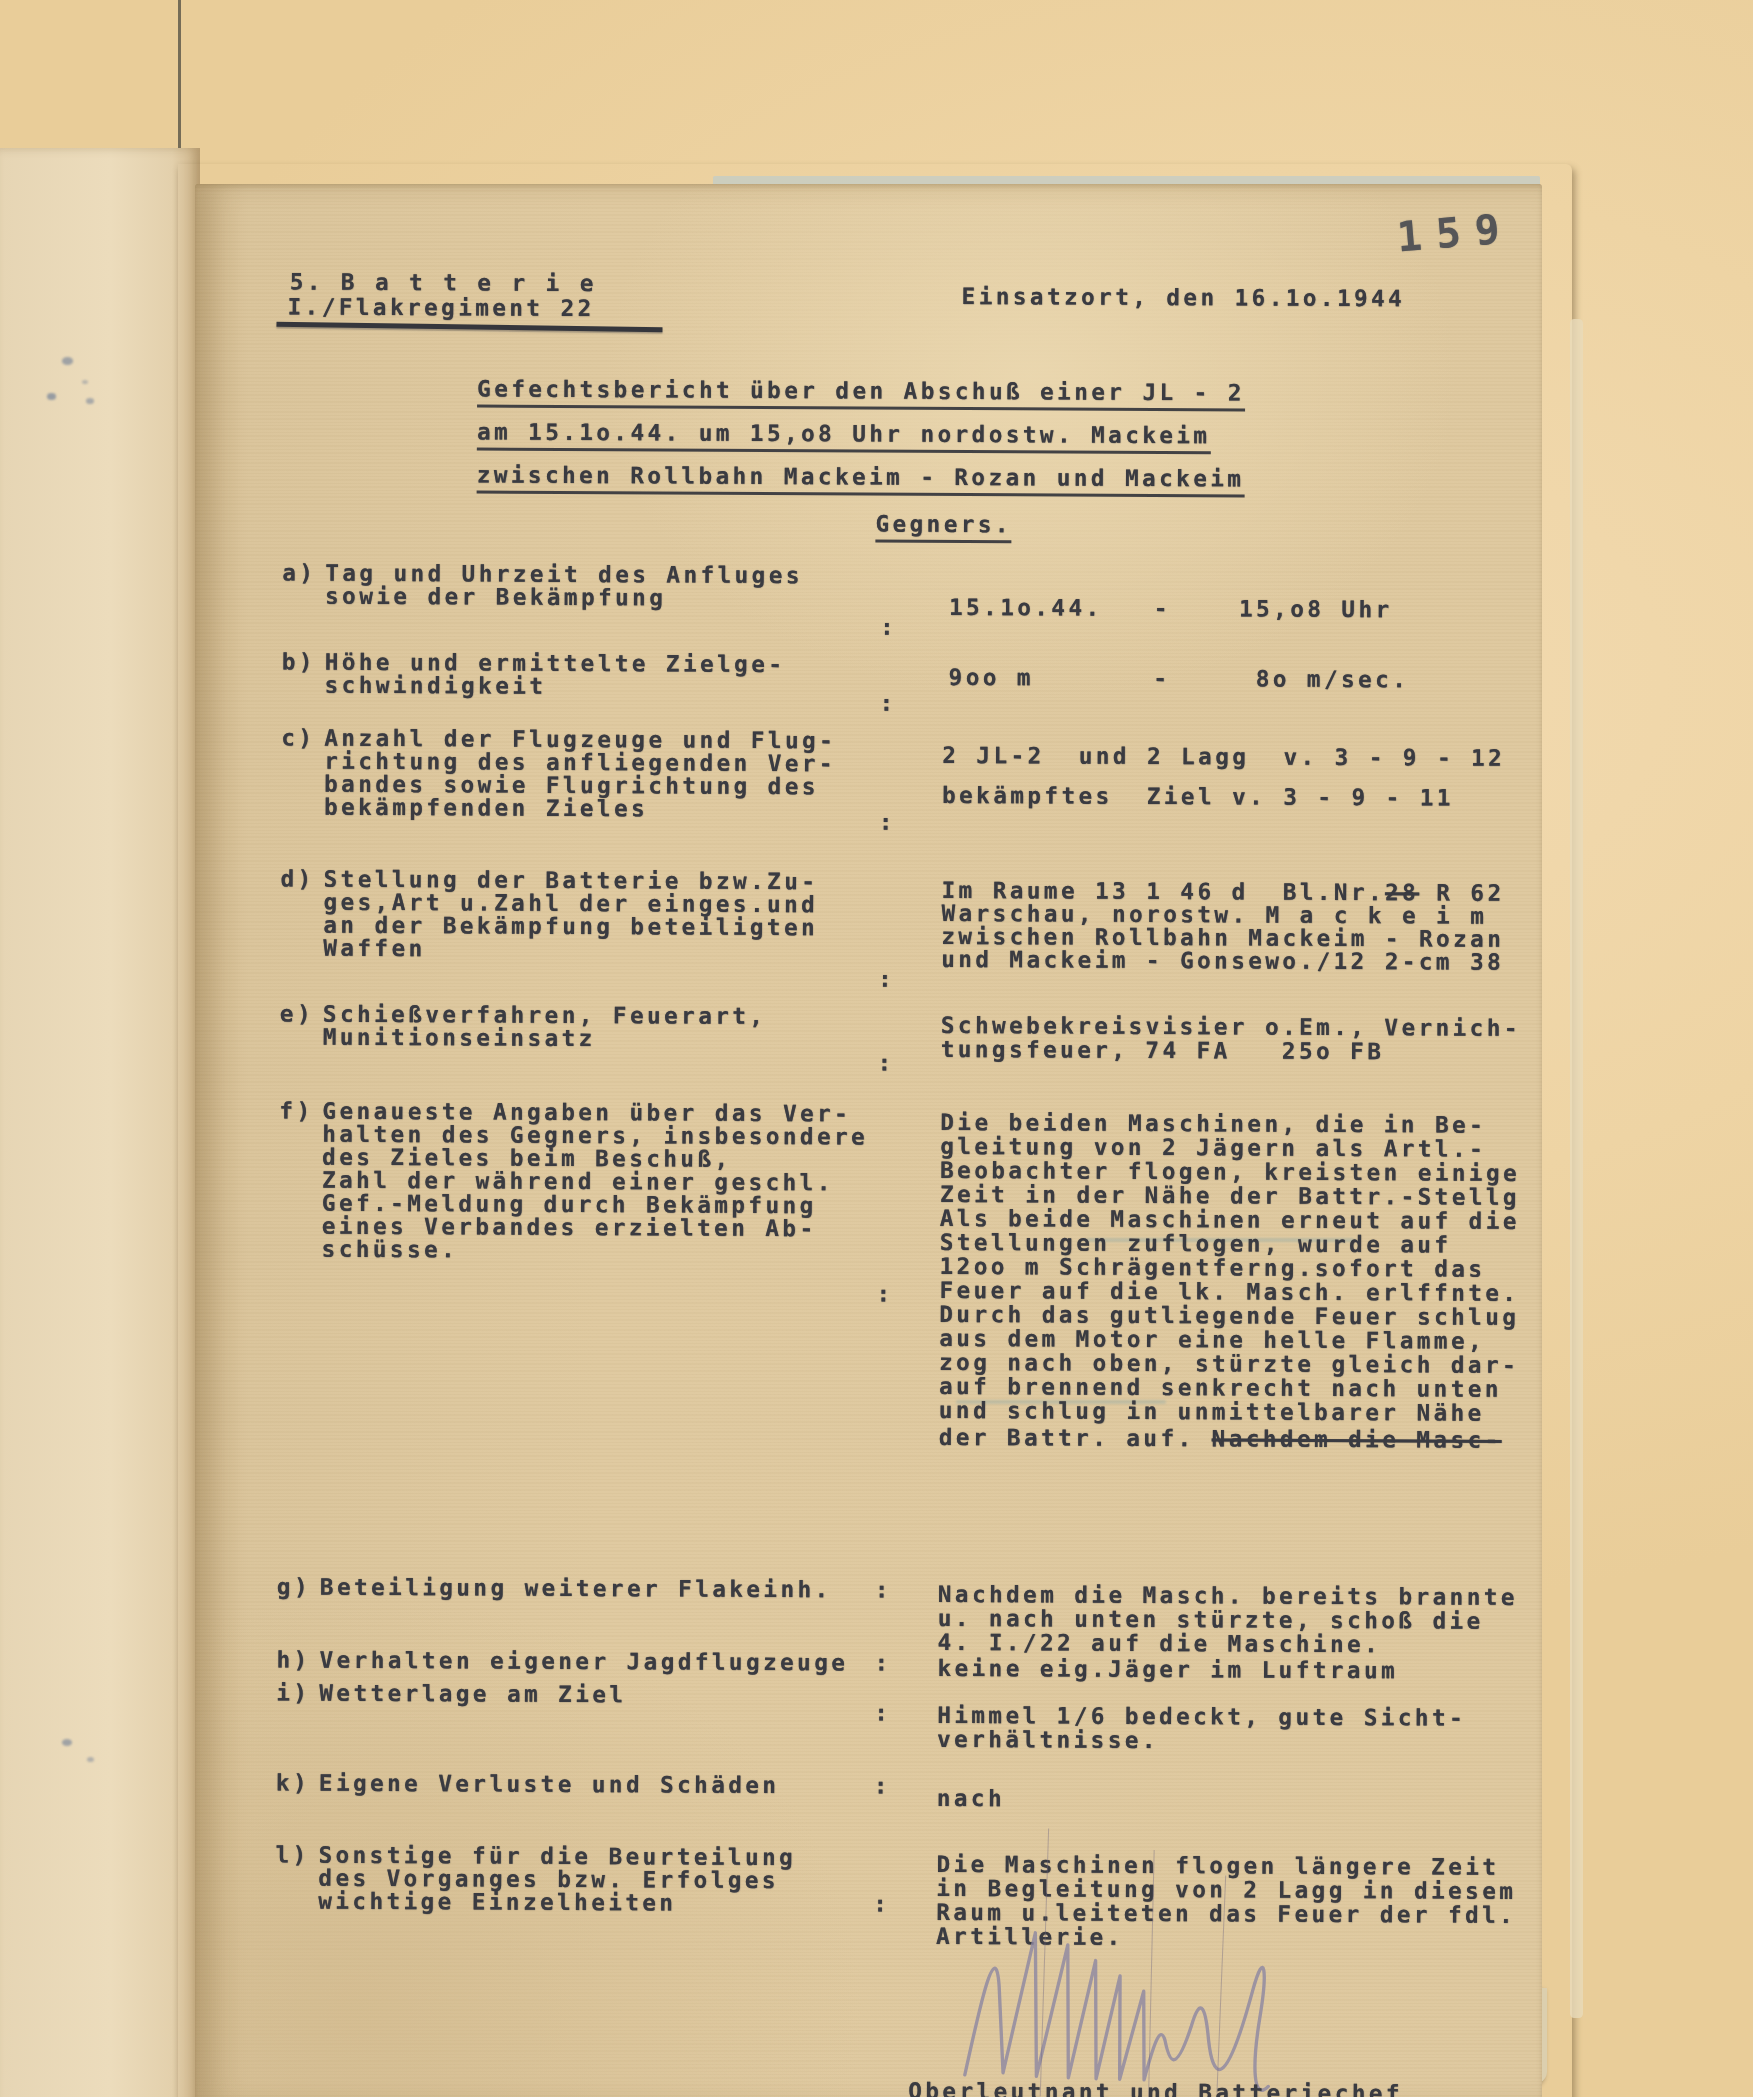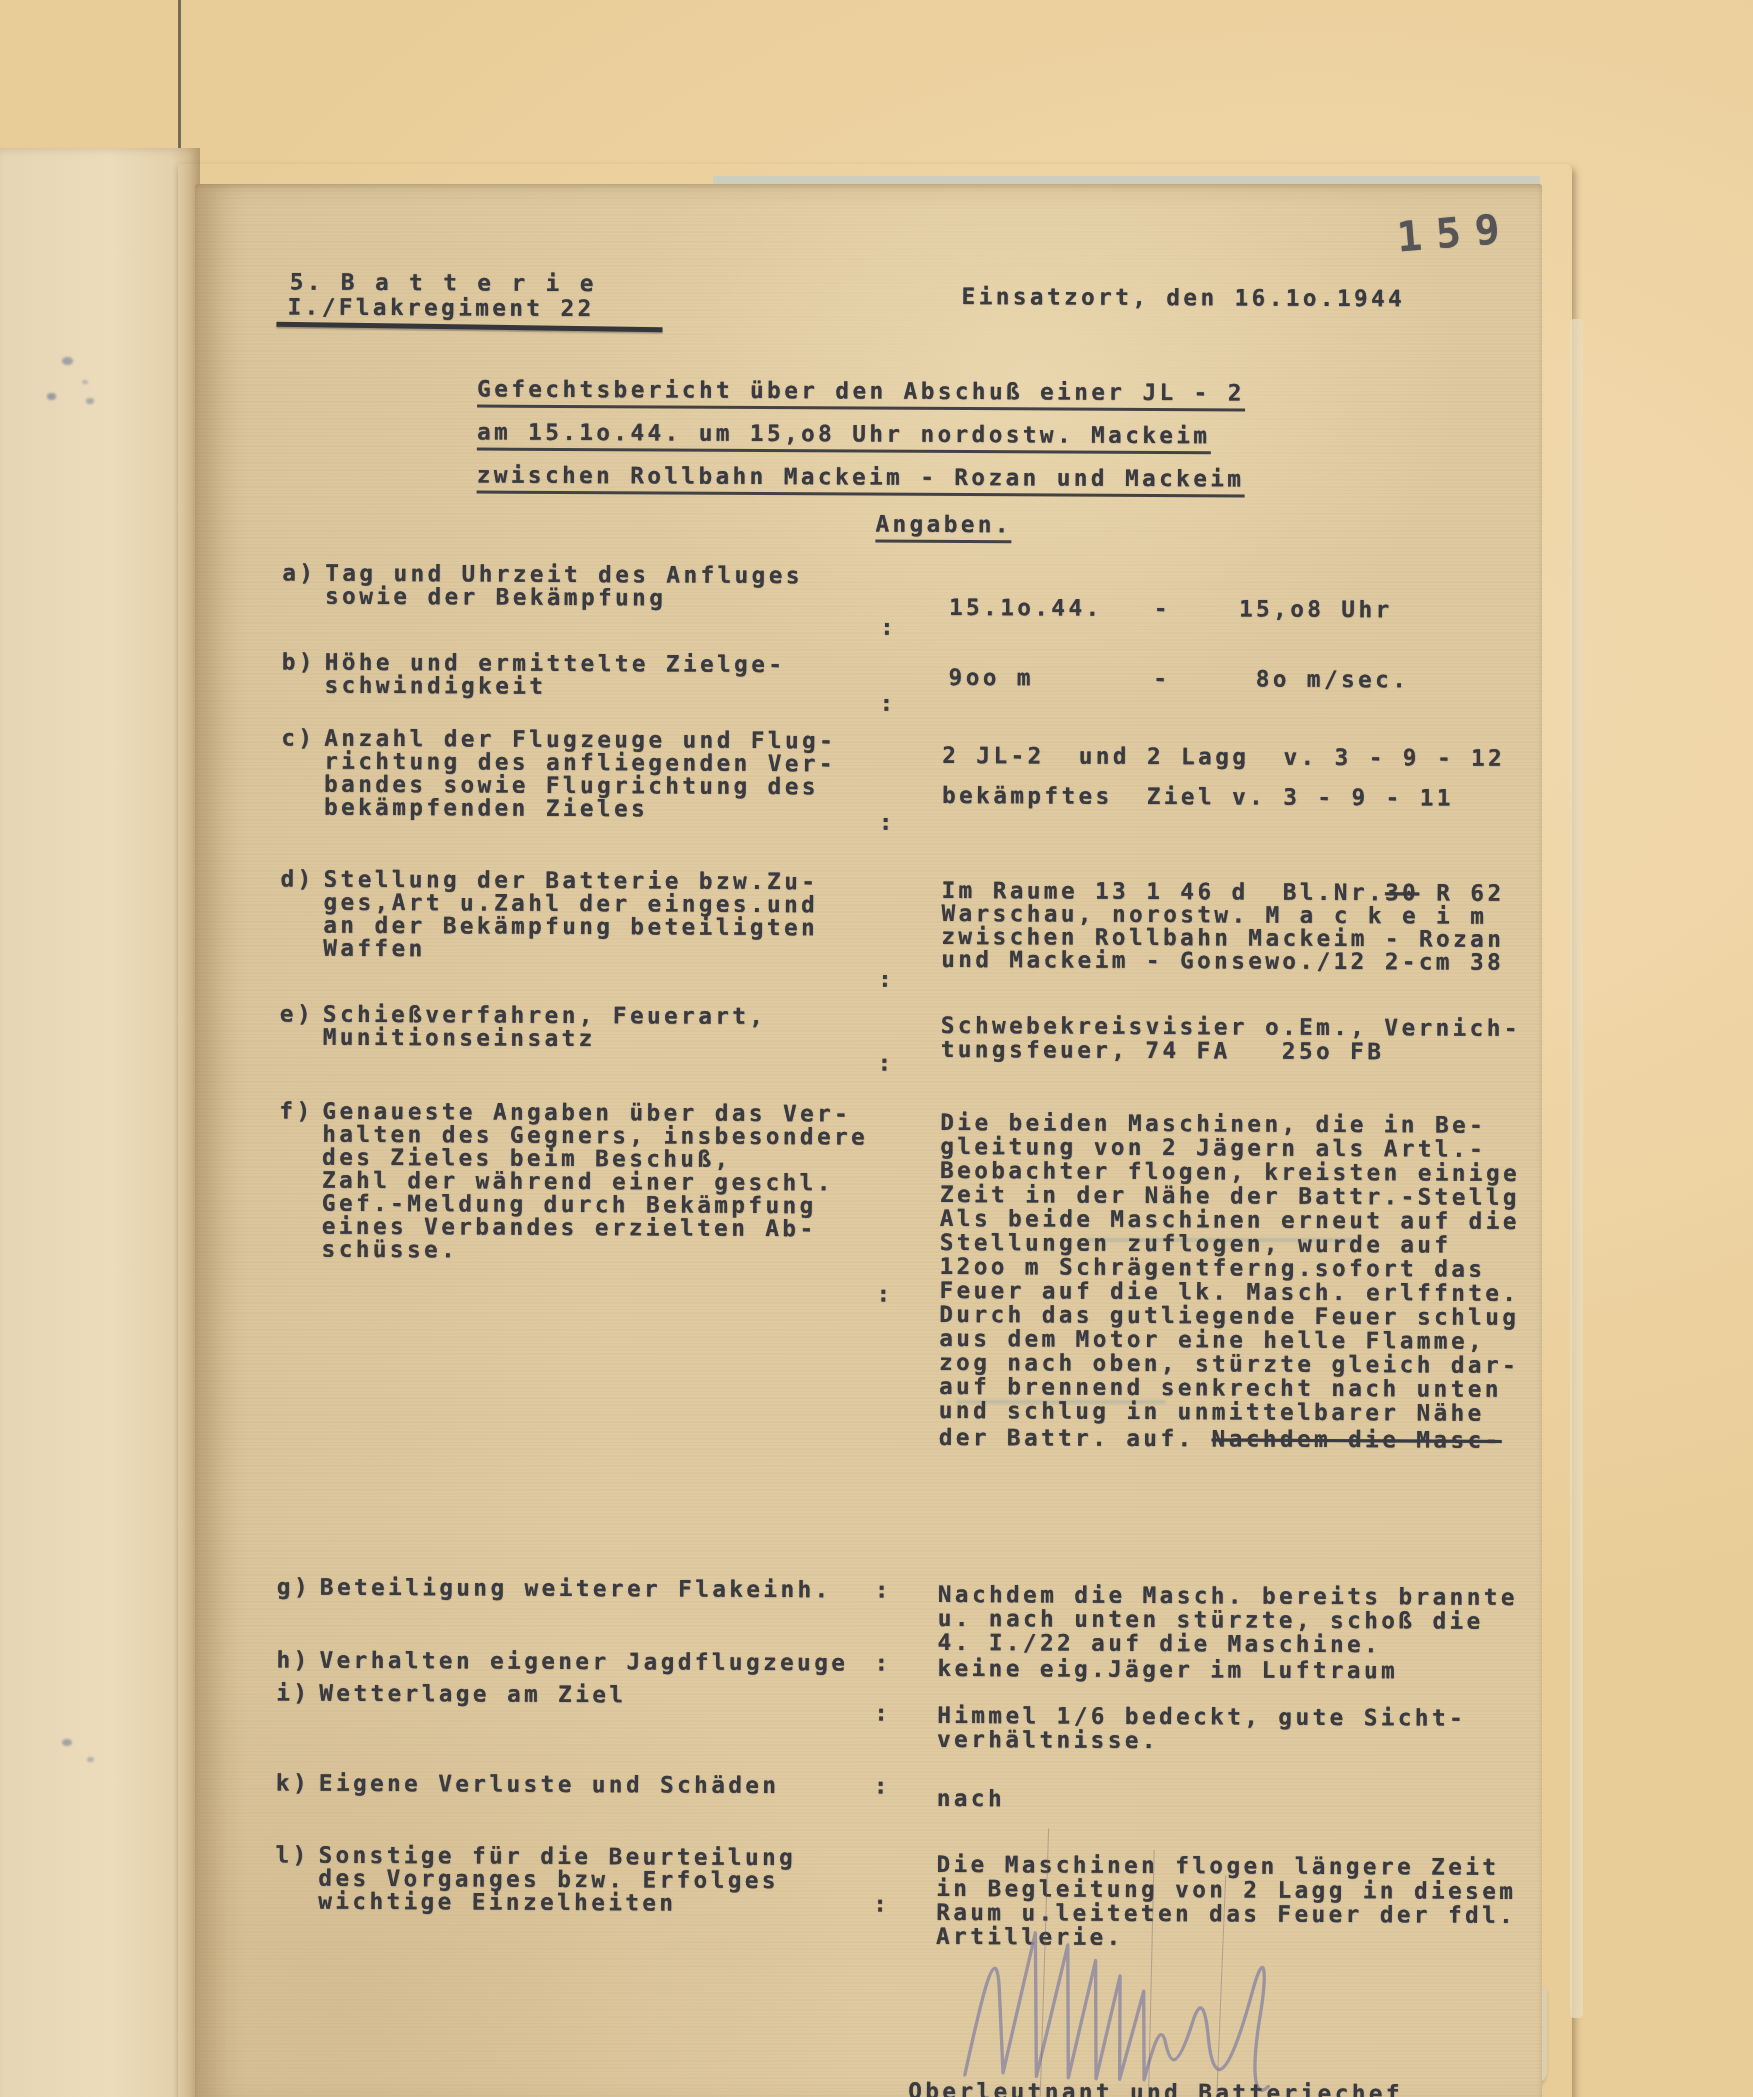"Angaben." span.u { text: Angaben -> Gegners }
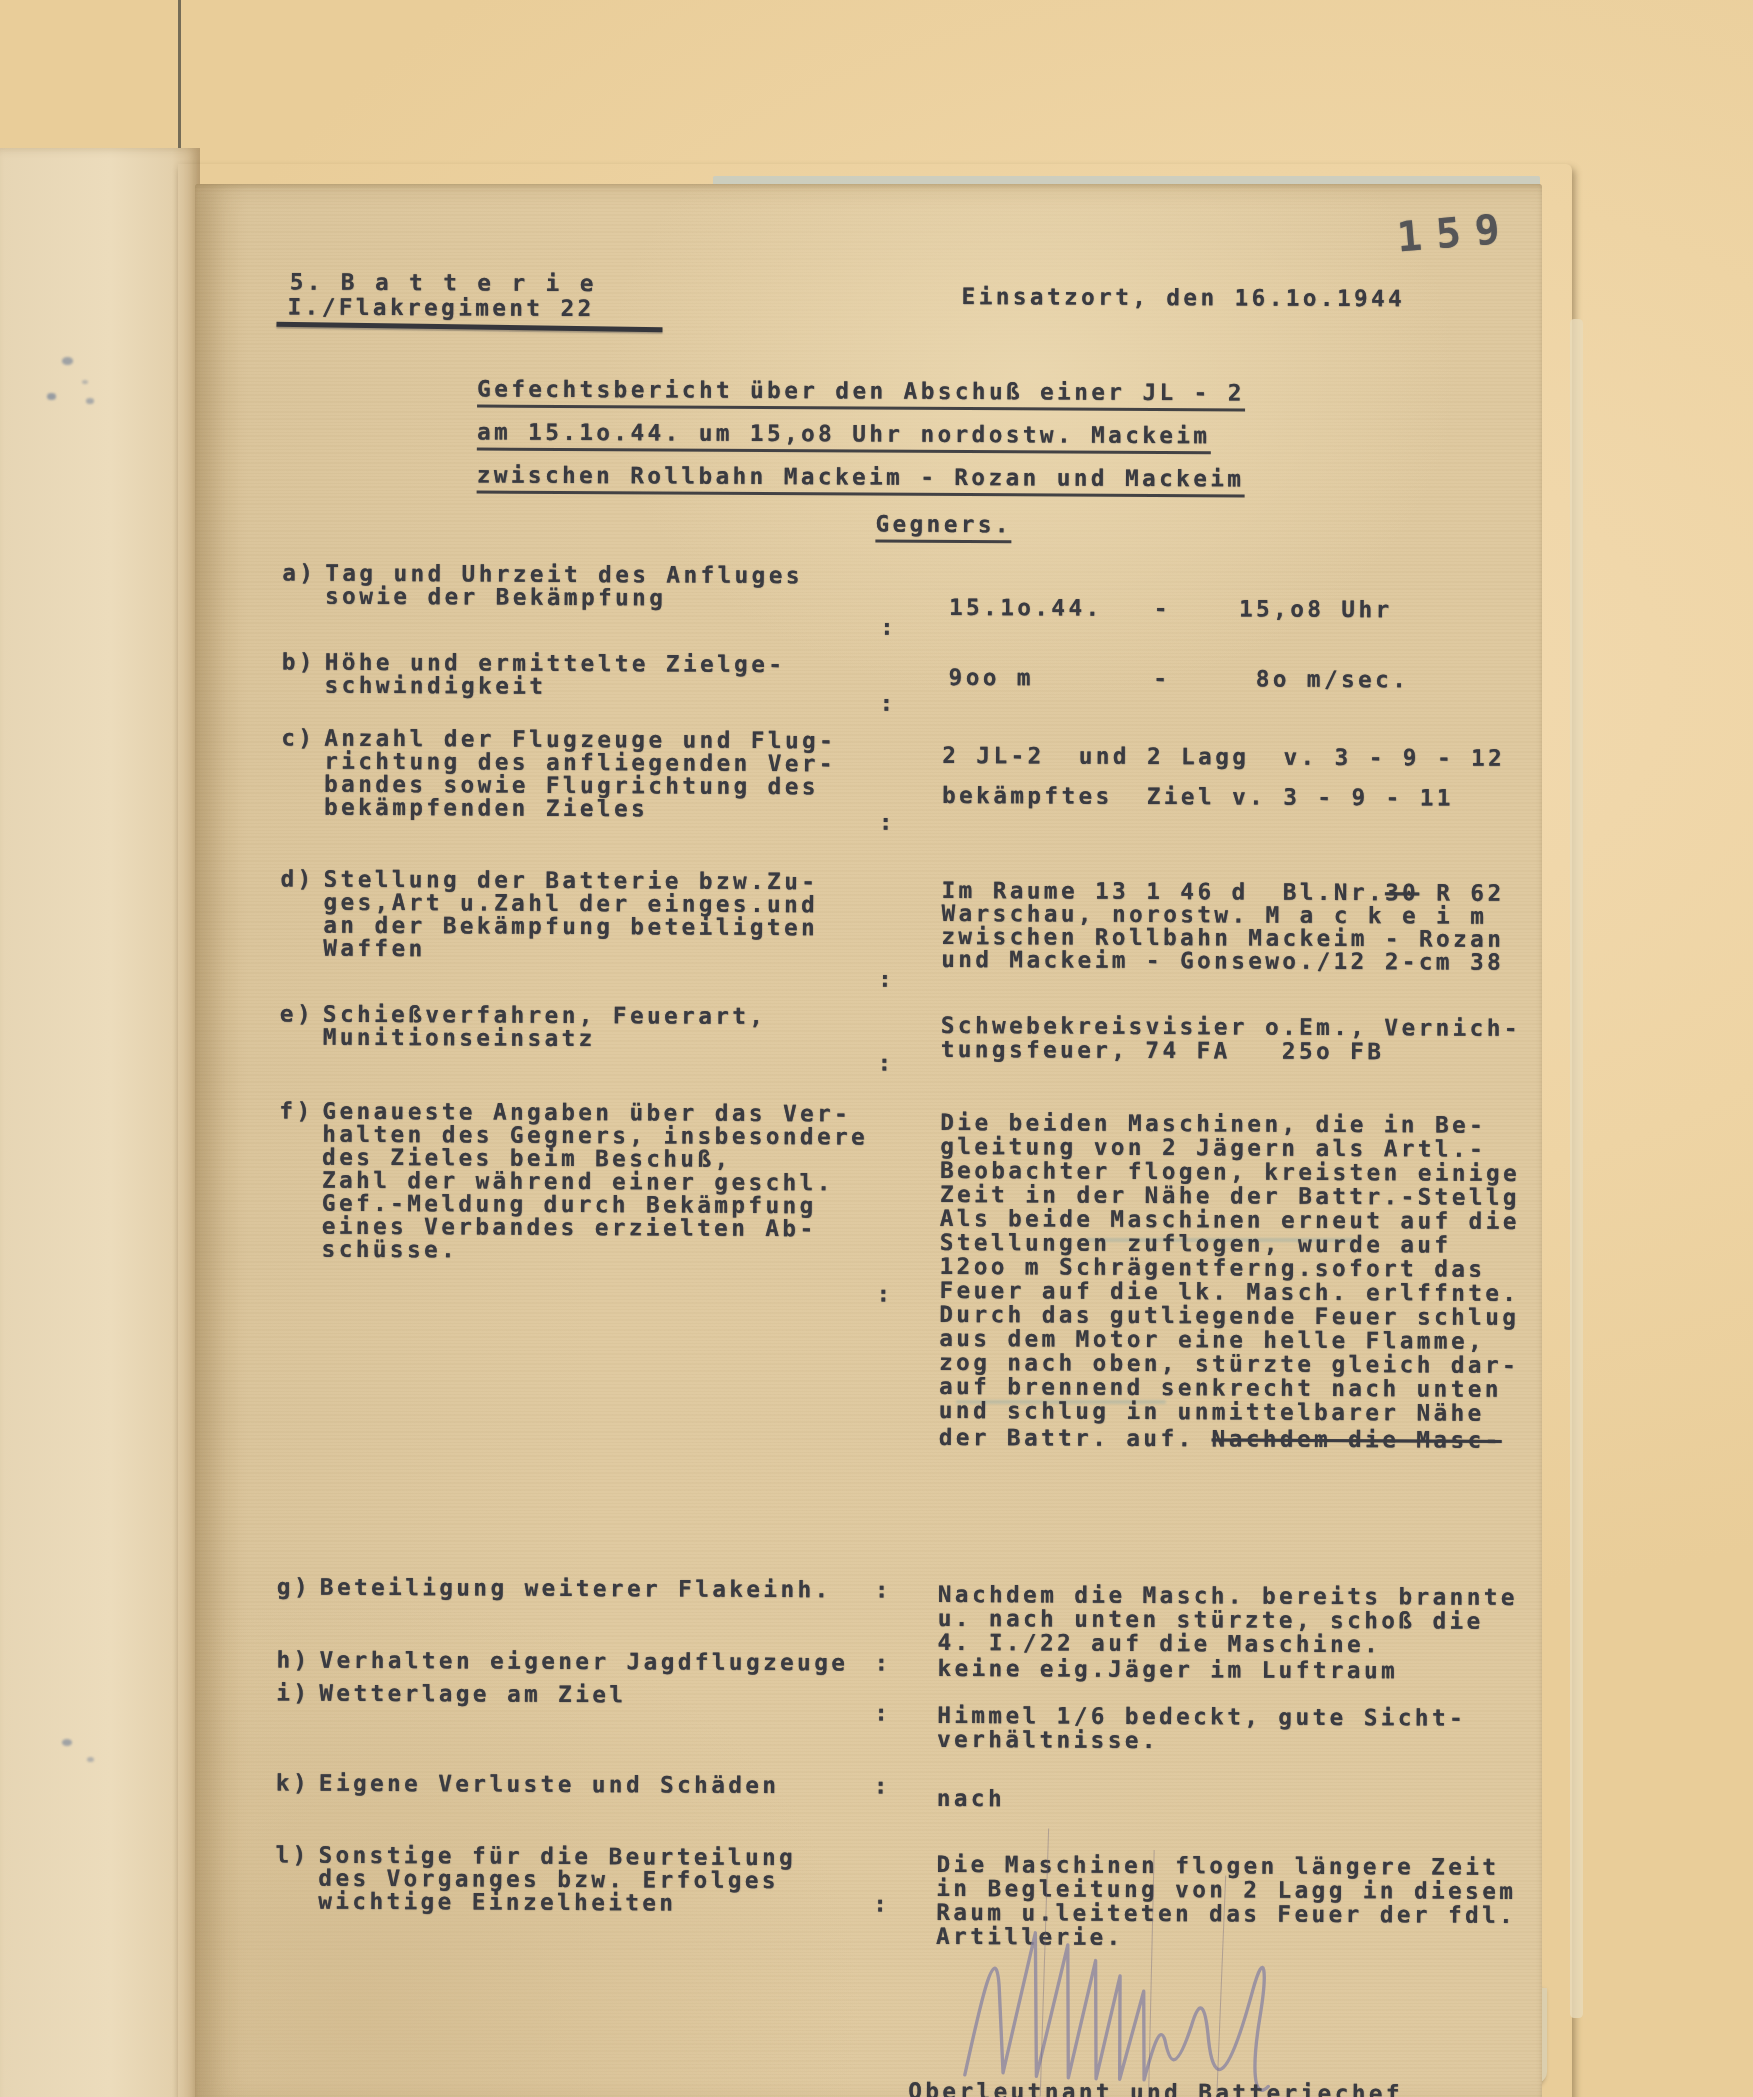"30" span.struck { text: 30 -> 28 }
